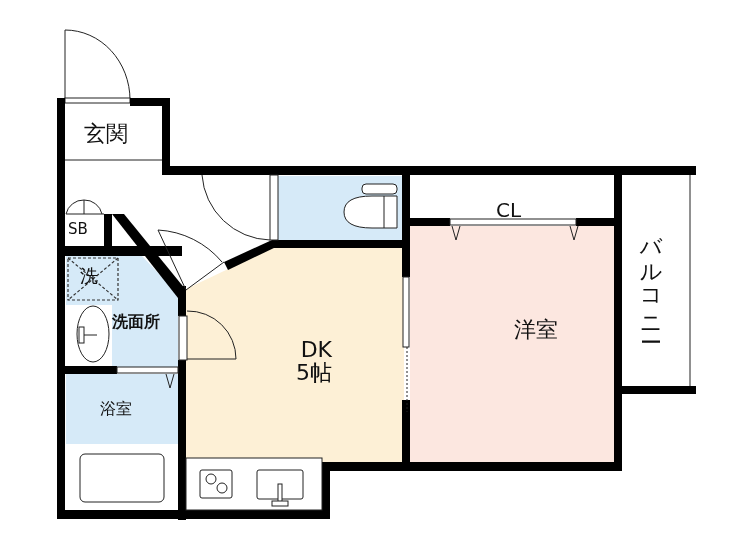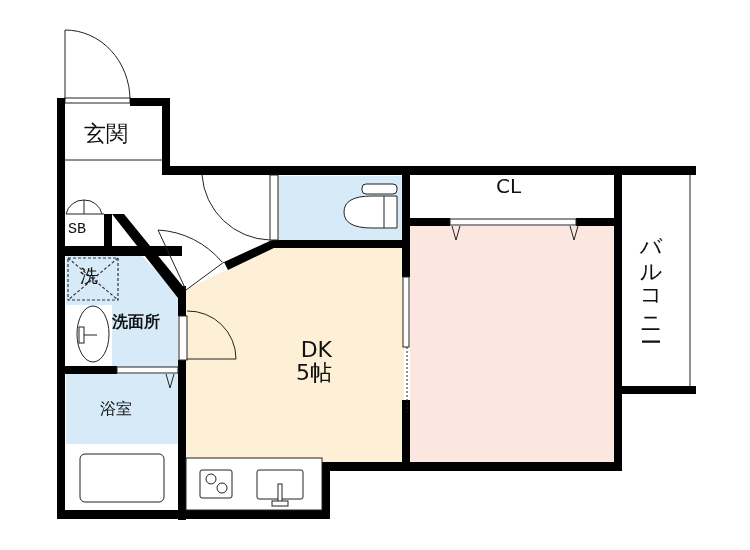"CL" div.lbl { top: 176px -> 200px }
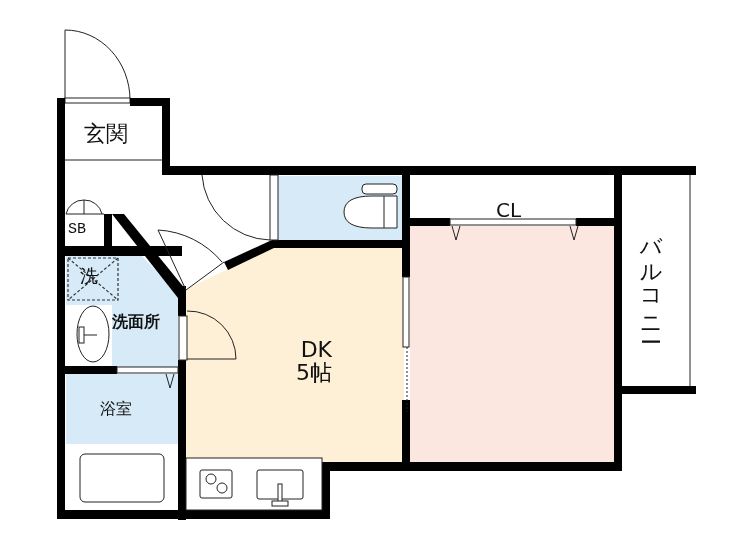"SB" div.lbl { font-family: Liberation Mono, monospace -> none }
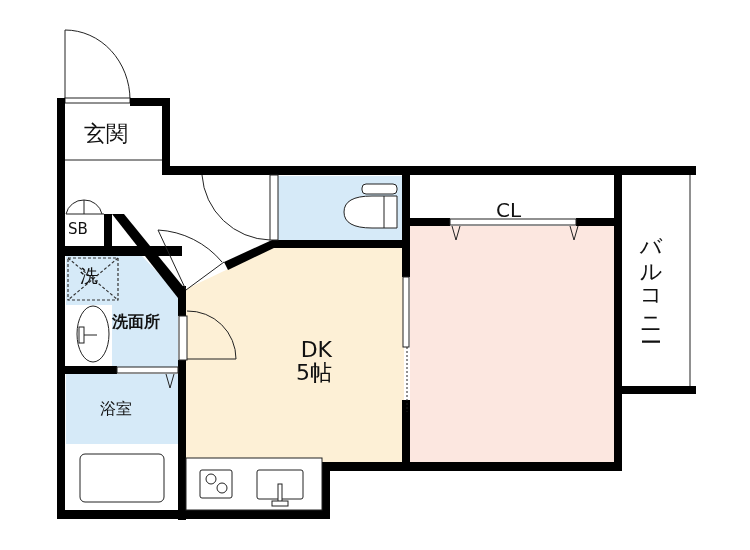"洋室" div { html: none -> <div>洋室</div> }
